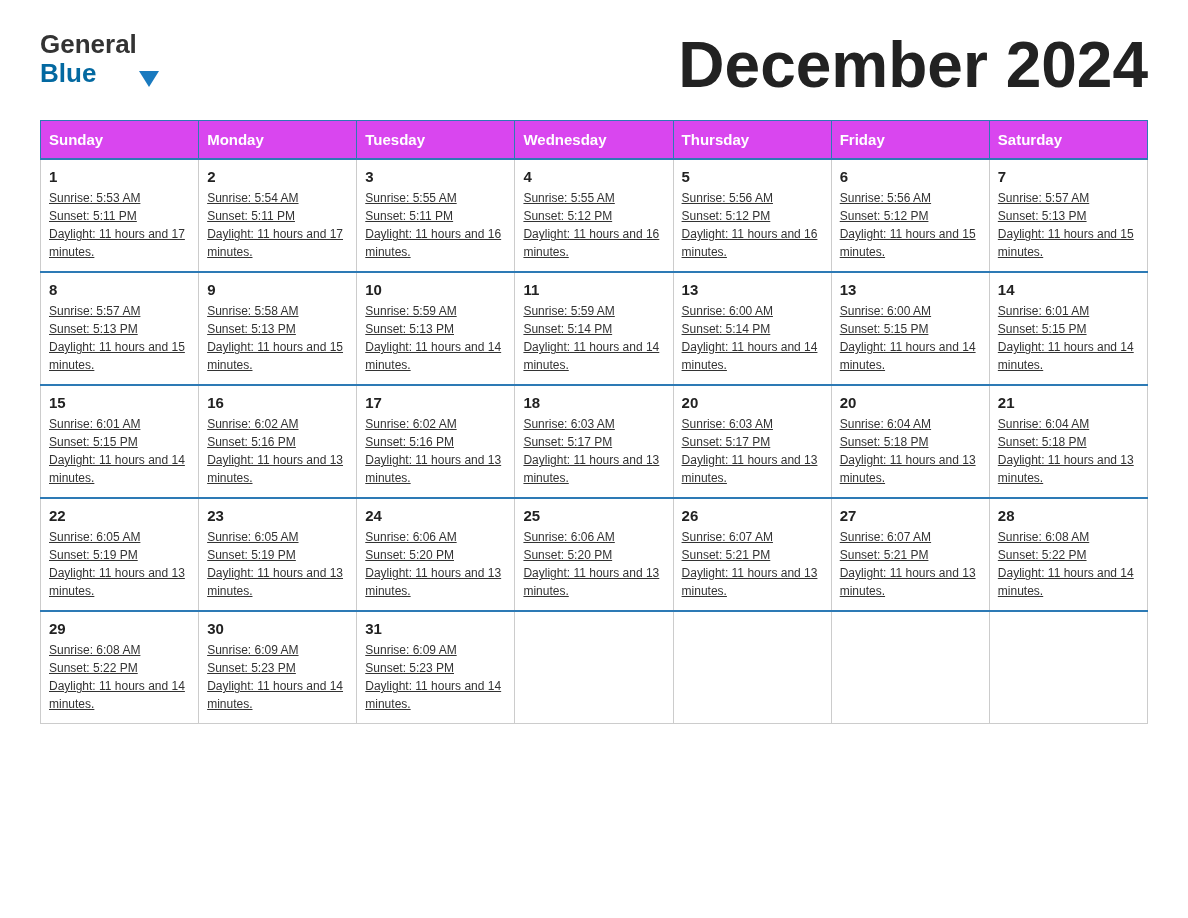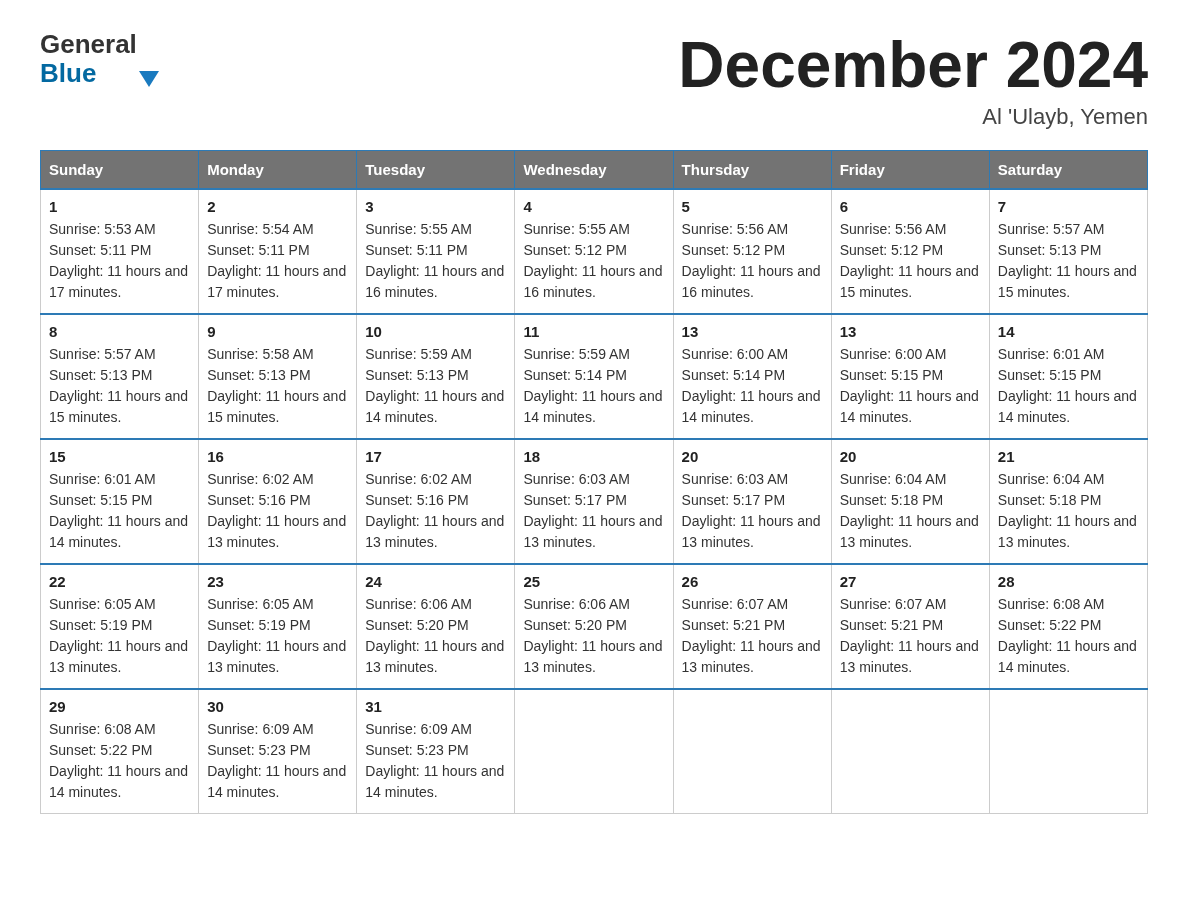"Al 'Ulayb, Yemen" div.location-title { html: <div>Al 'Ulayb, Yemen</div> -> none }
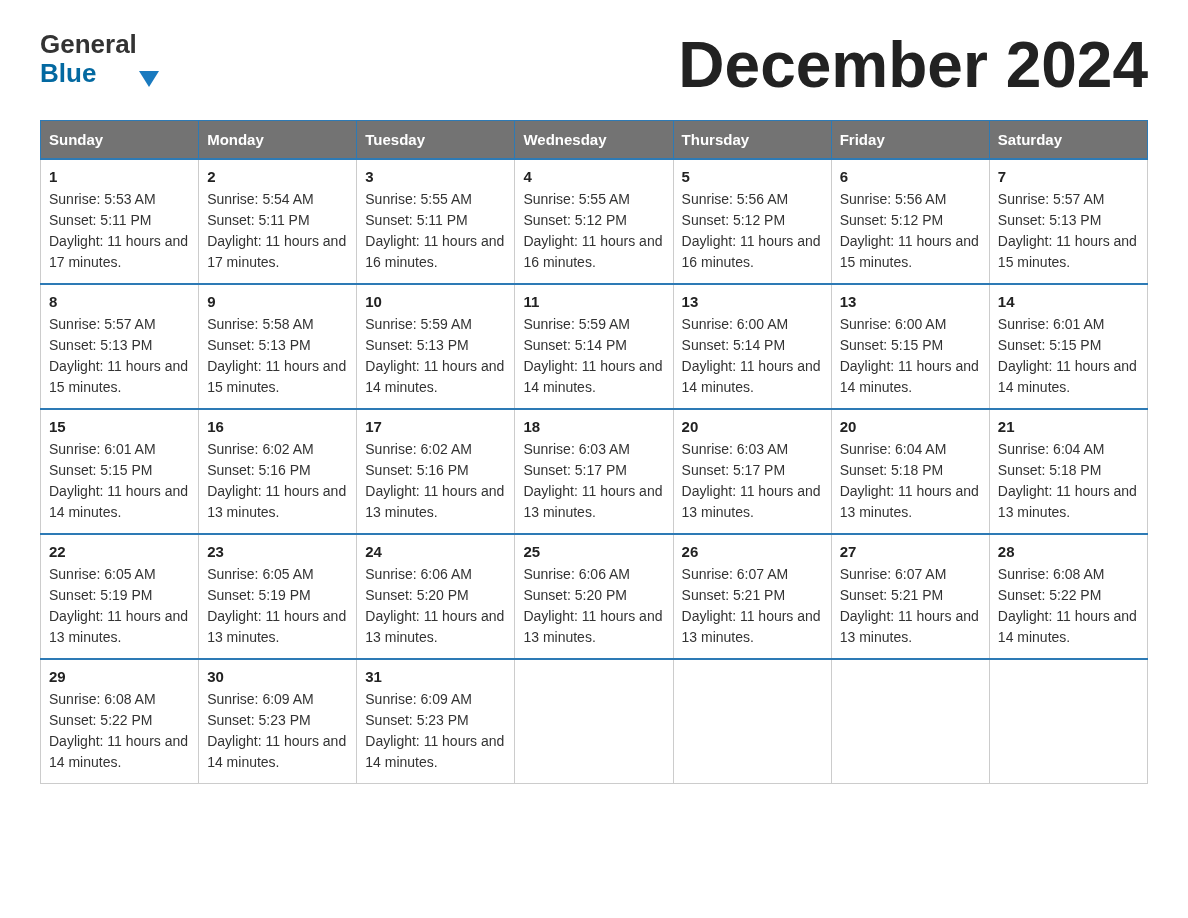"Sunday" .calendar thead tr th { background-color: #737373 -> #d946ef }
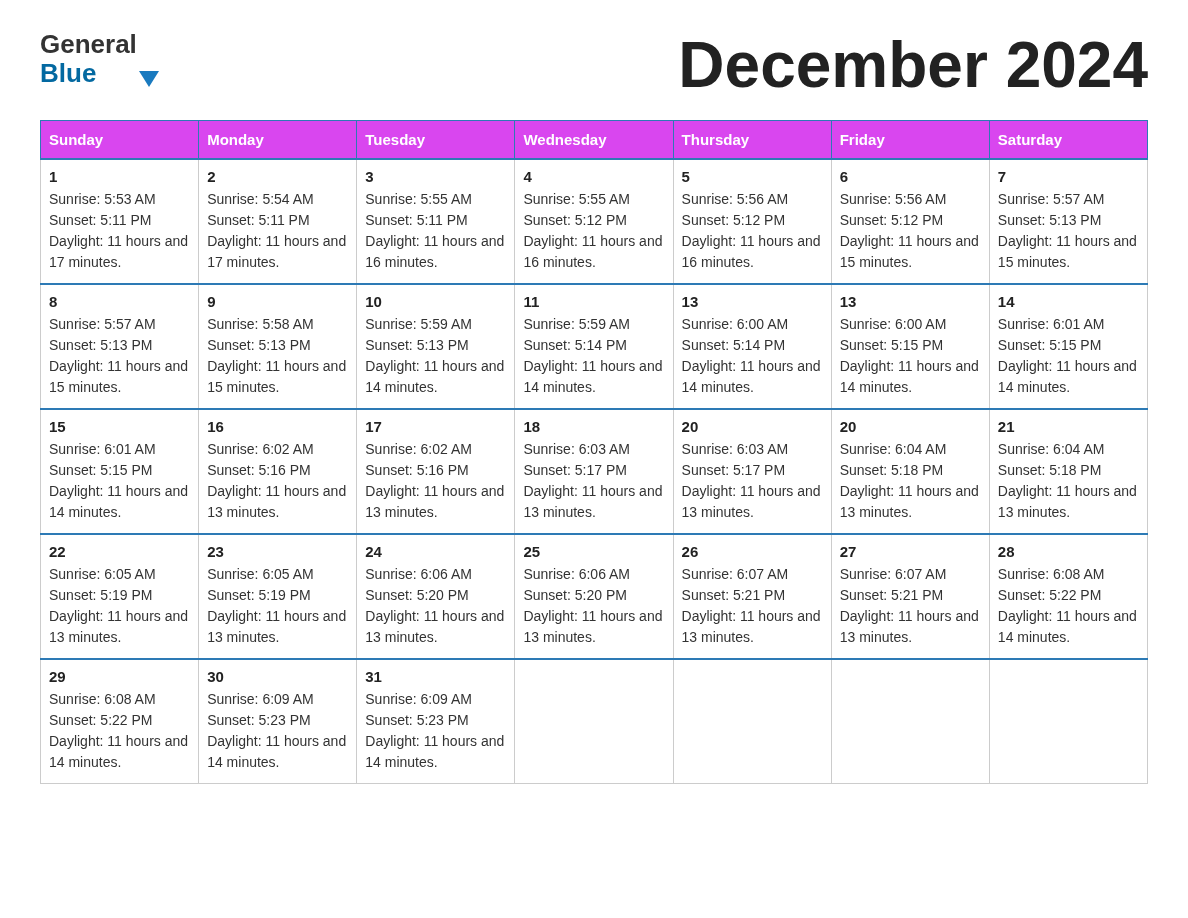"Sunrise: 5:53 AM" .calendar tbody tr td .day-info { font-size: 14px -> 12px; text-decoration: none -> underline }
